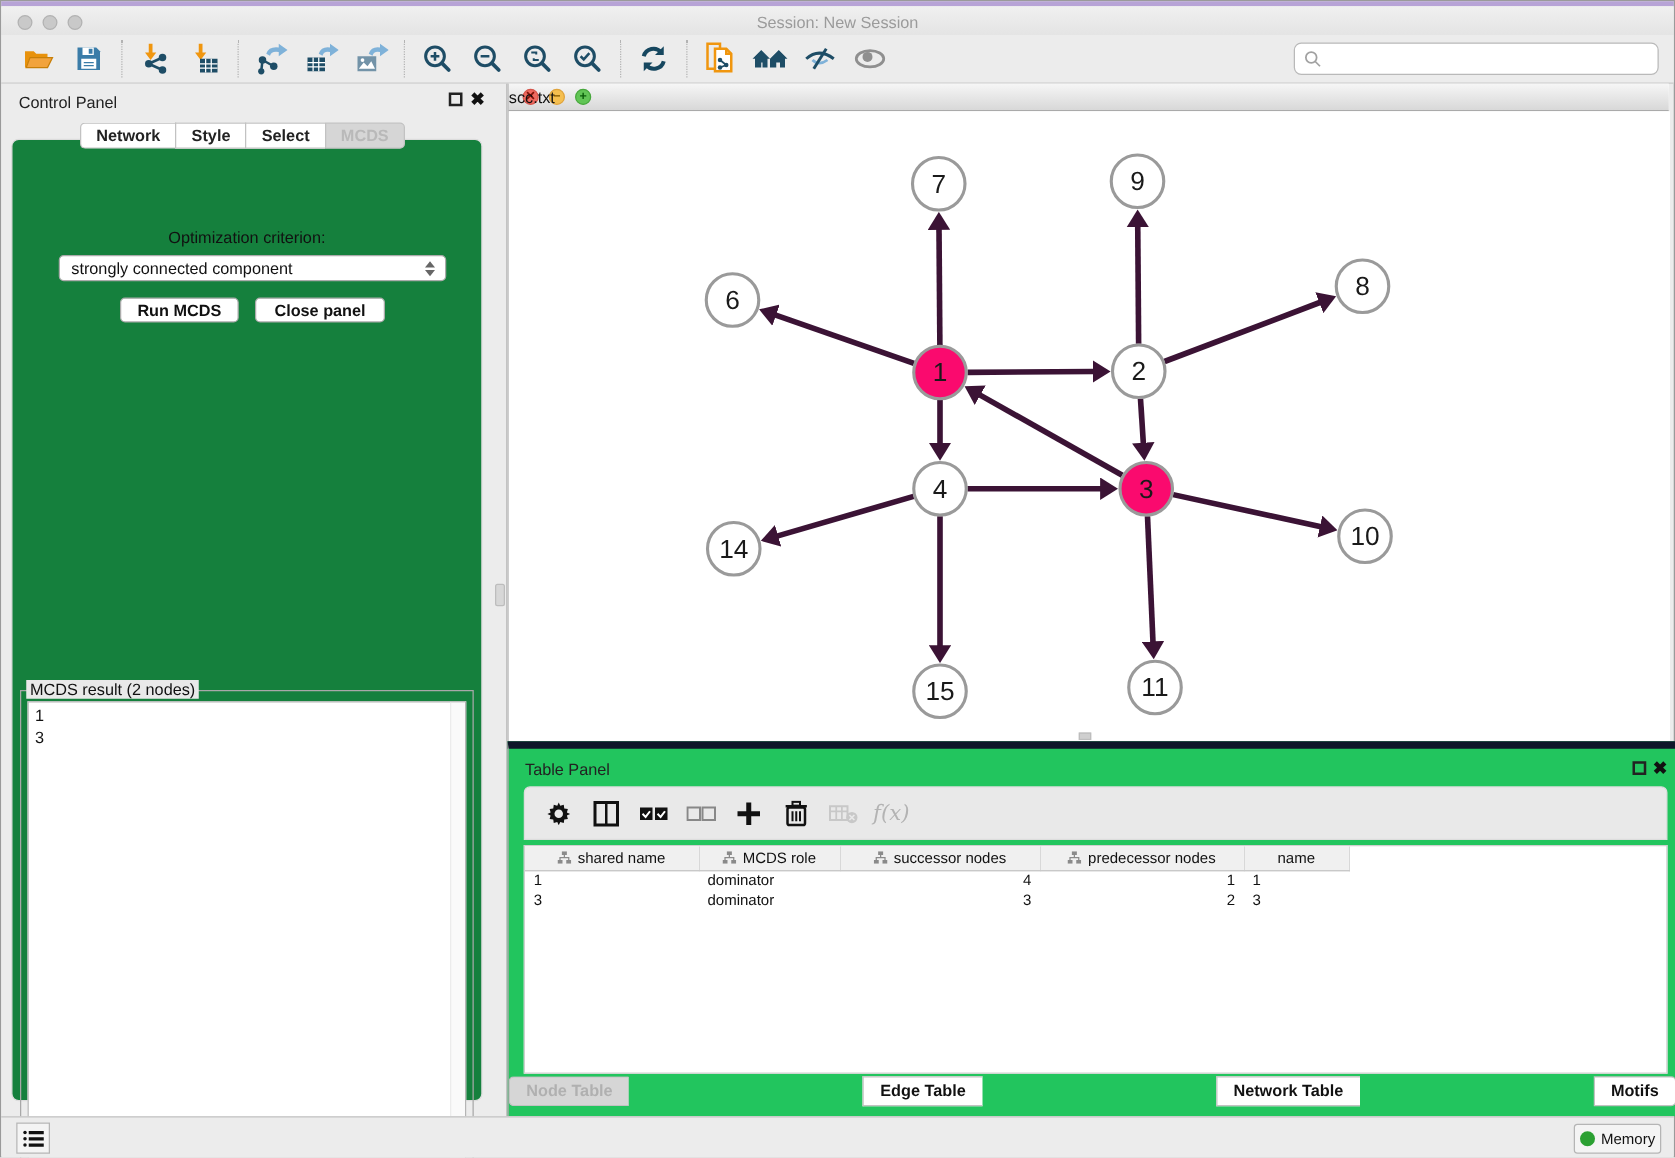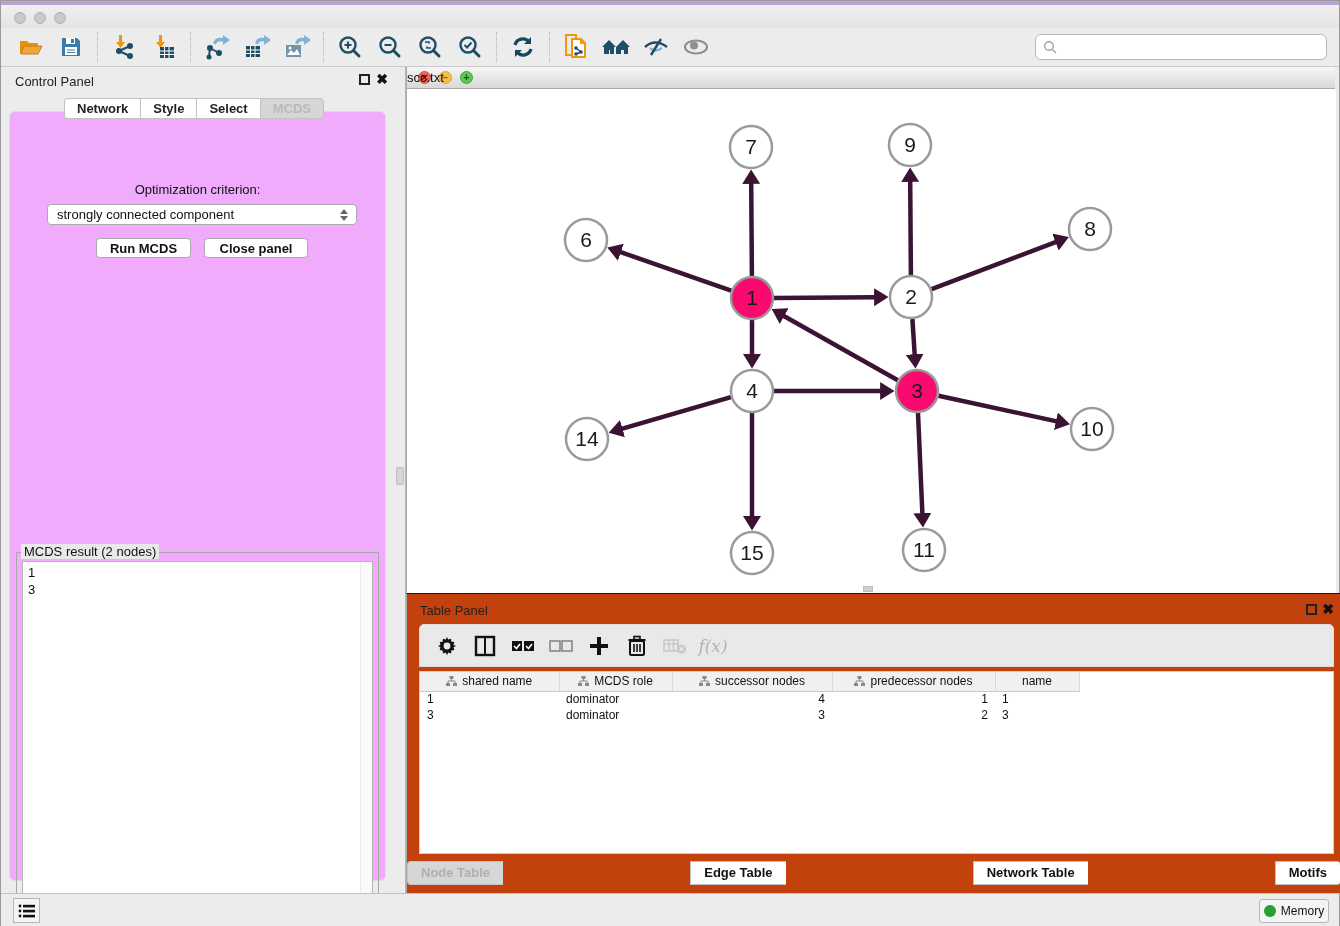"Session: New Session" div { html: none -> <div>Session: New Session</div> }
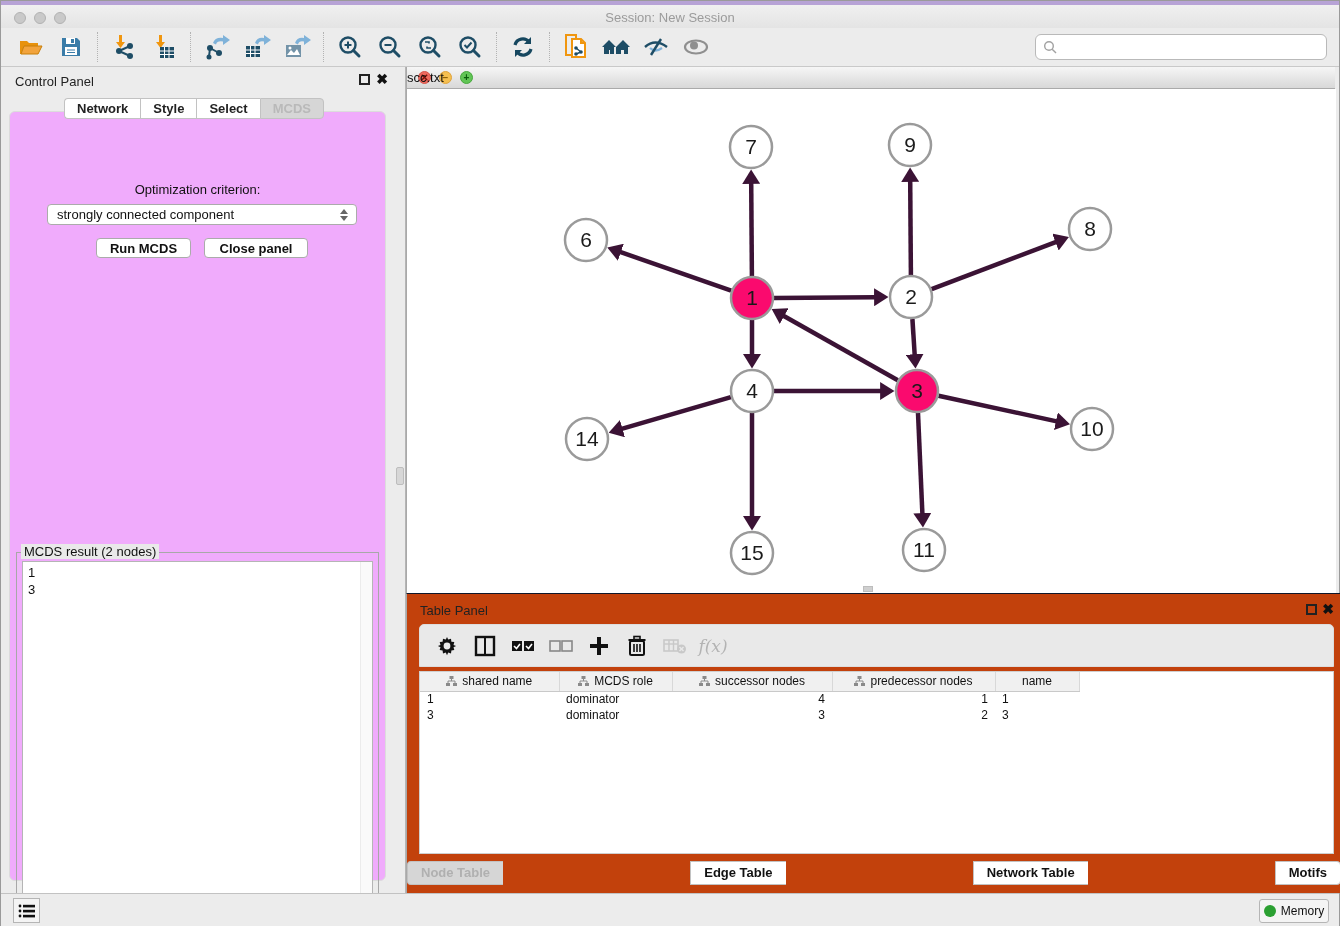"Optimization criterion:" #cp-body { background: #f0abfc -> #15803d }
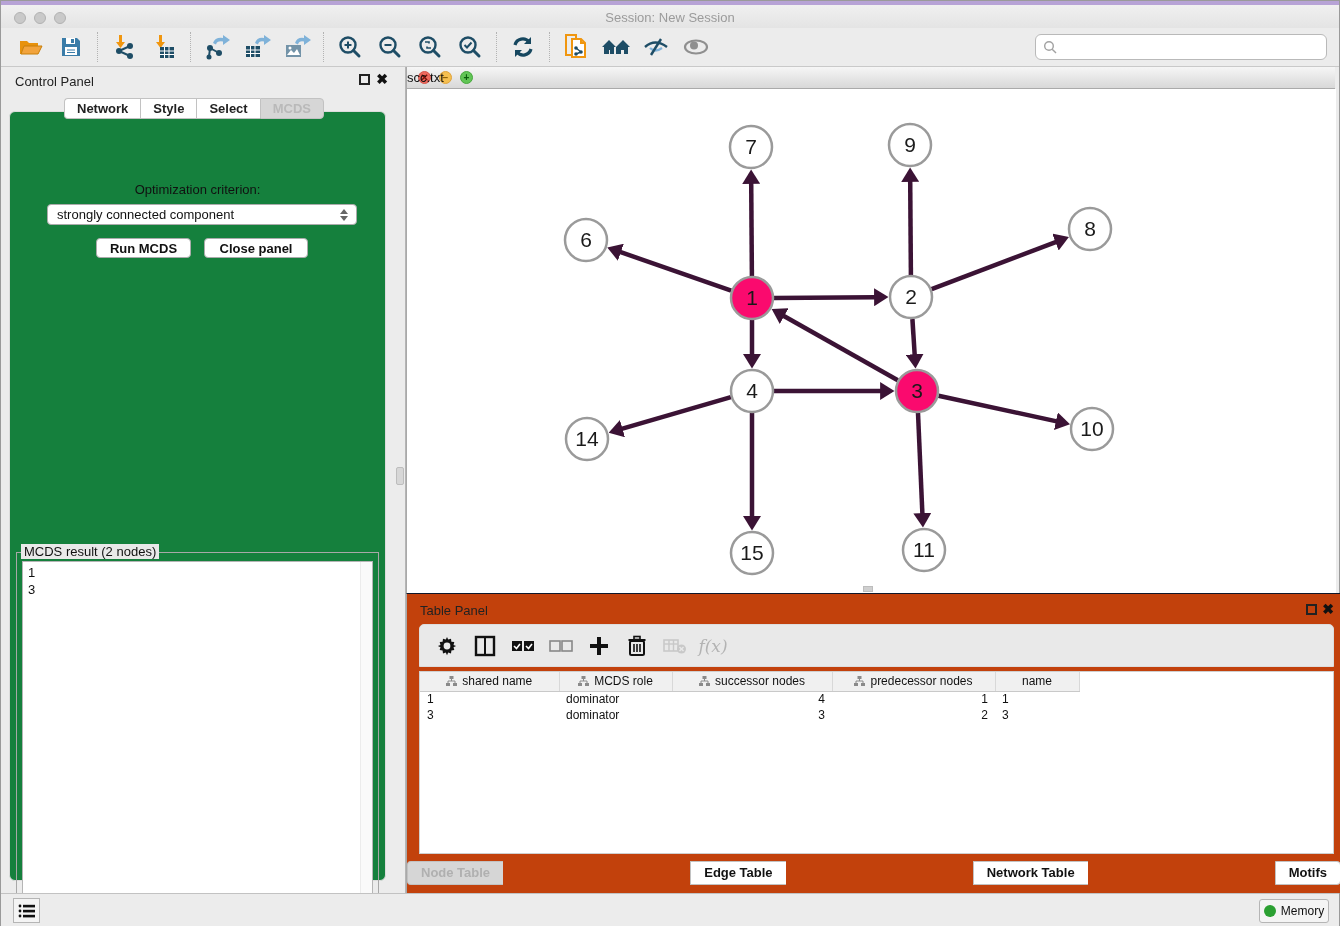"Table Panel" #table-panel { background: #c2410c -> #22c55e; border-top: 1px solid #0f172a -> 6px solid #0f172a }
